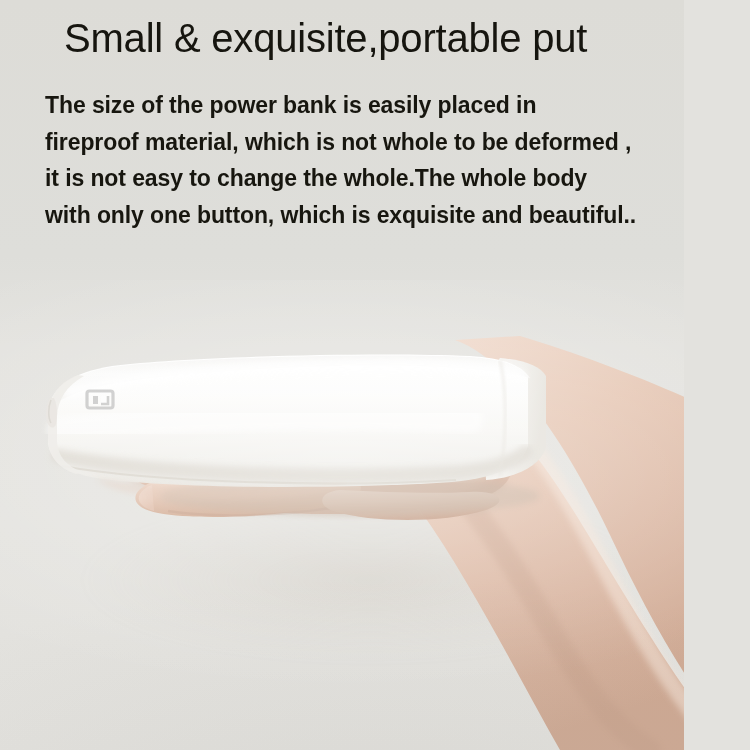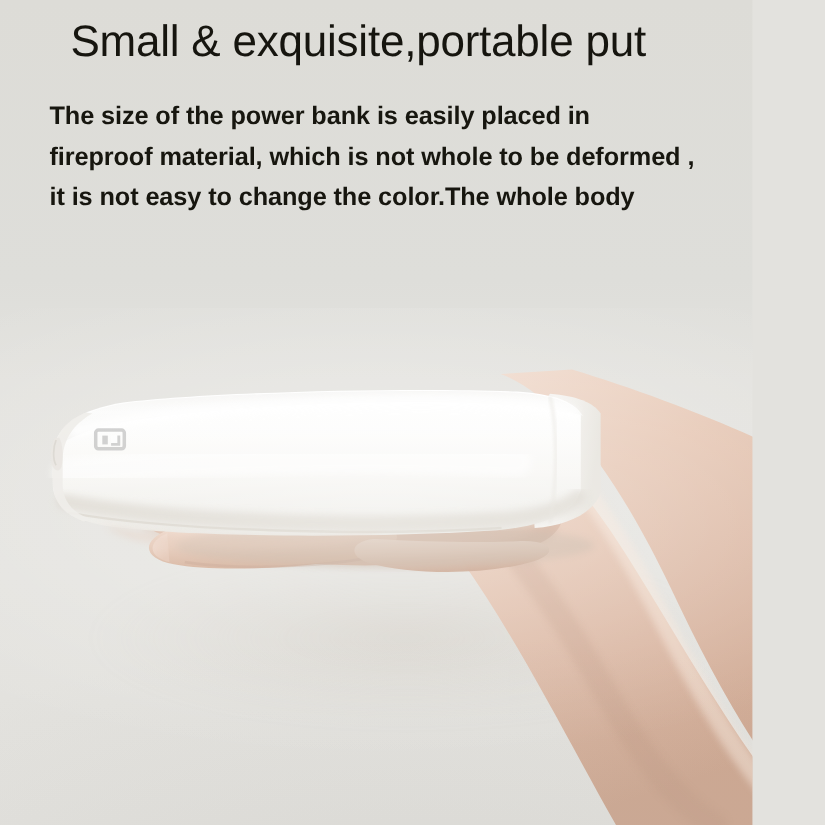"it is not easy to" div.body-line { text: color.The -> whole.The }
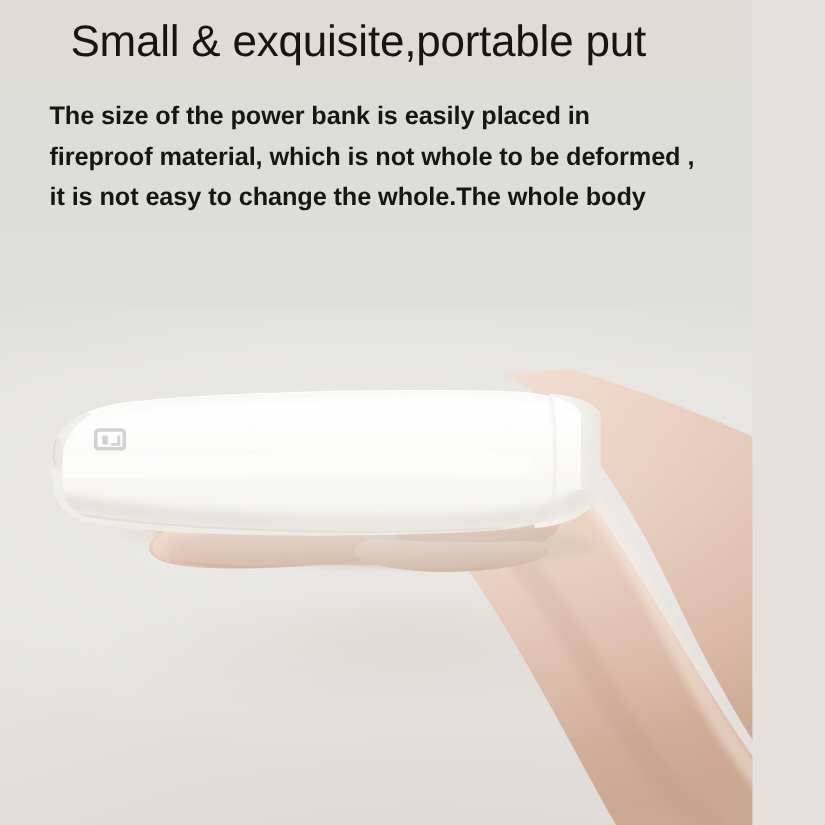"with only one button, which" div.body-line { html: none -> <div>with only one button, which is exquisite and beautiful..</div> }
